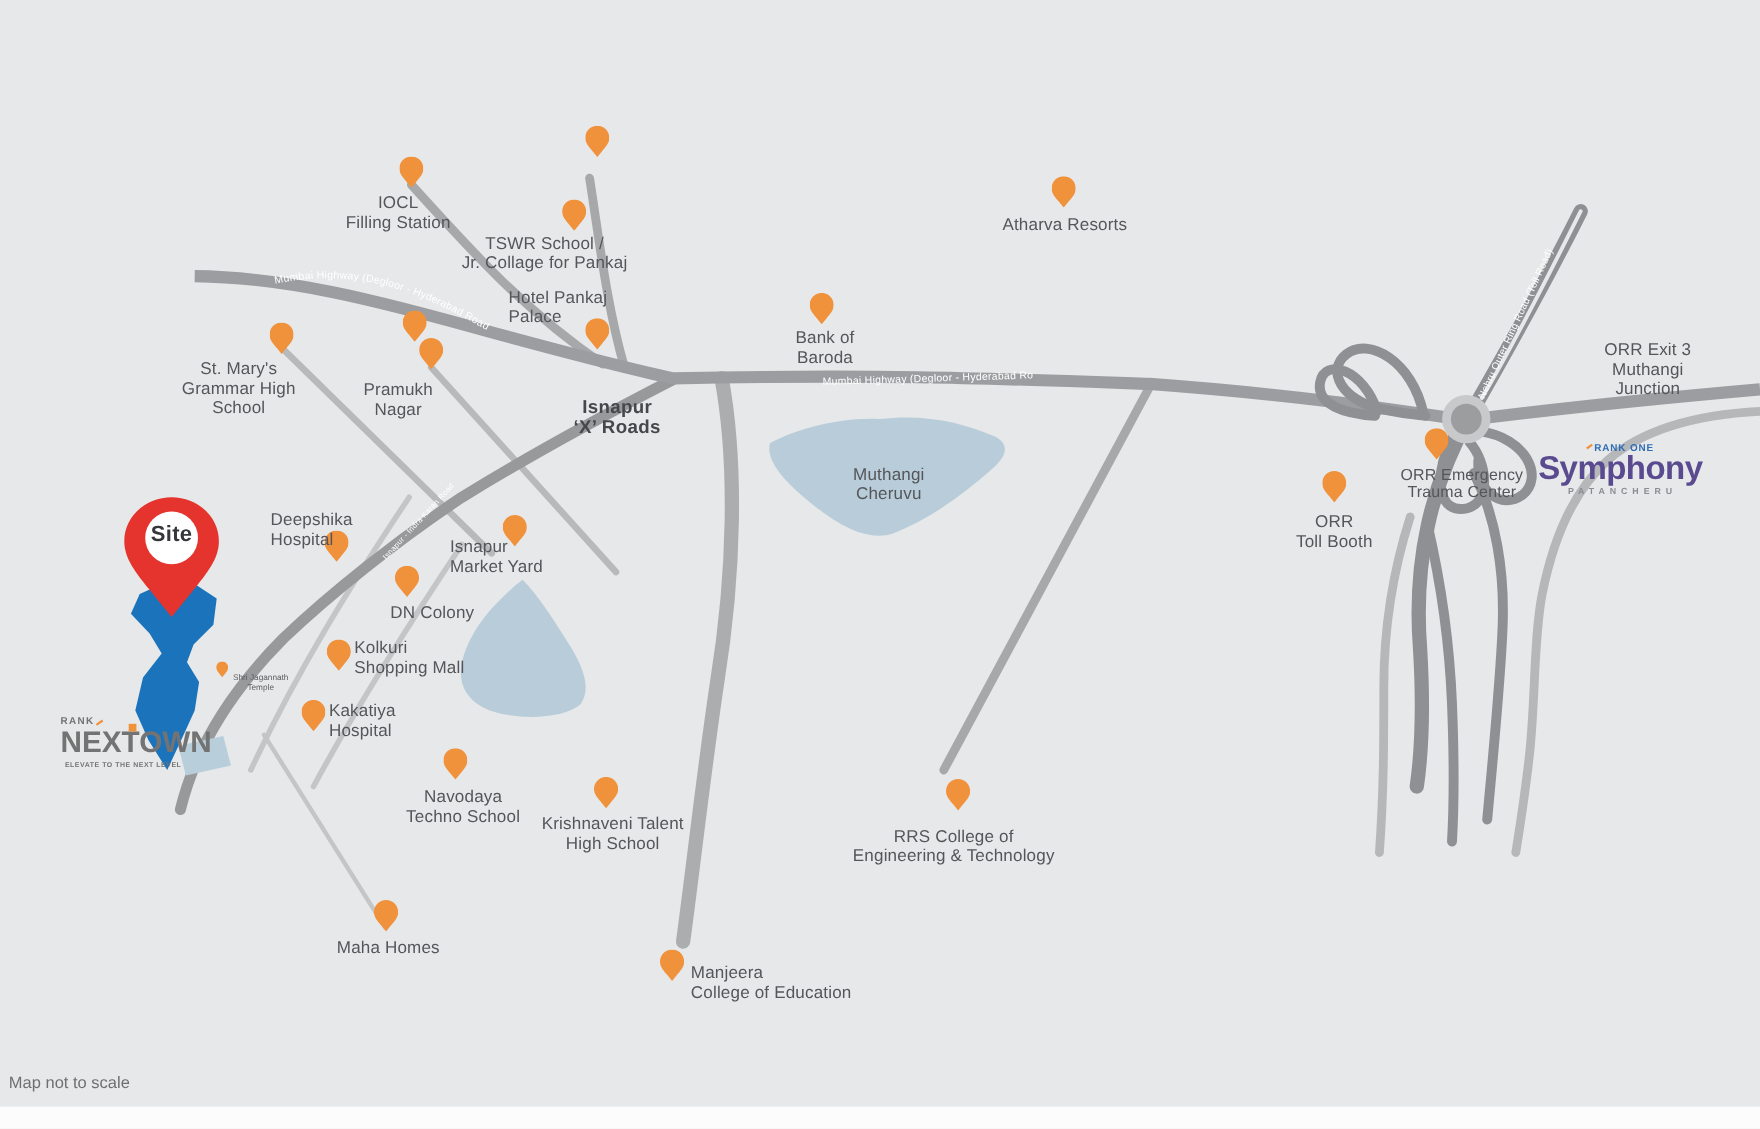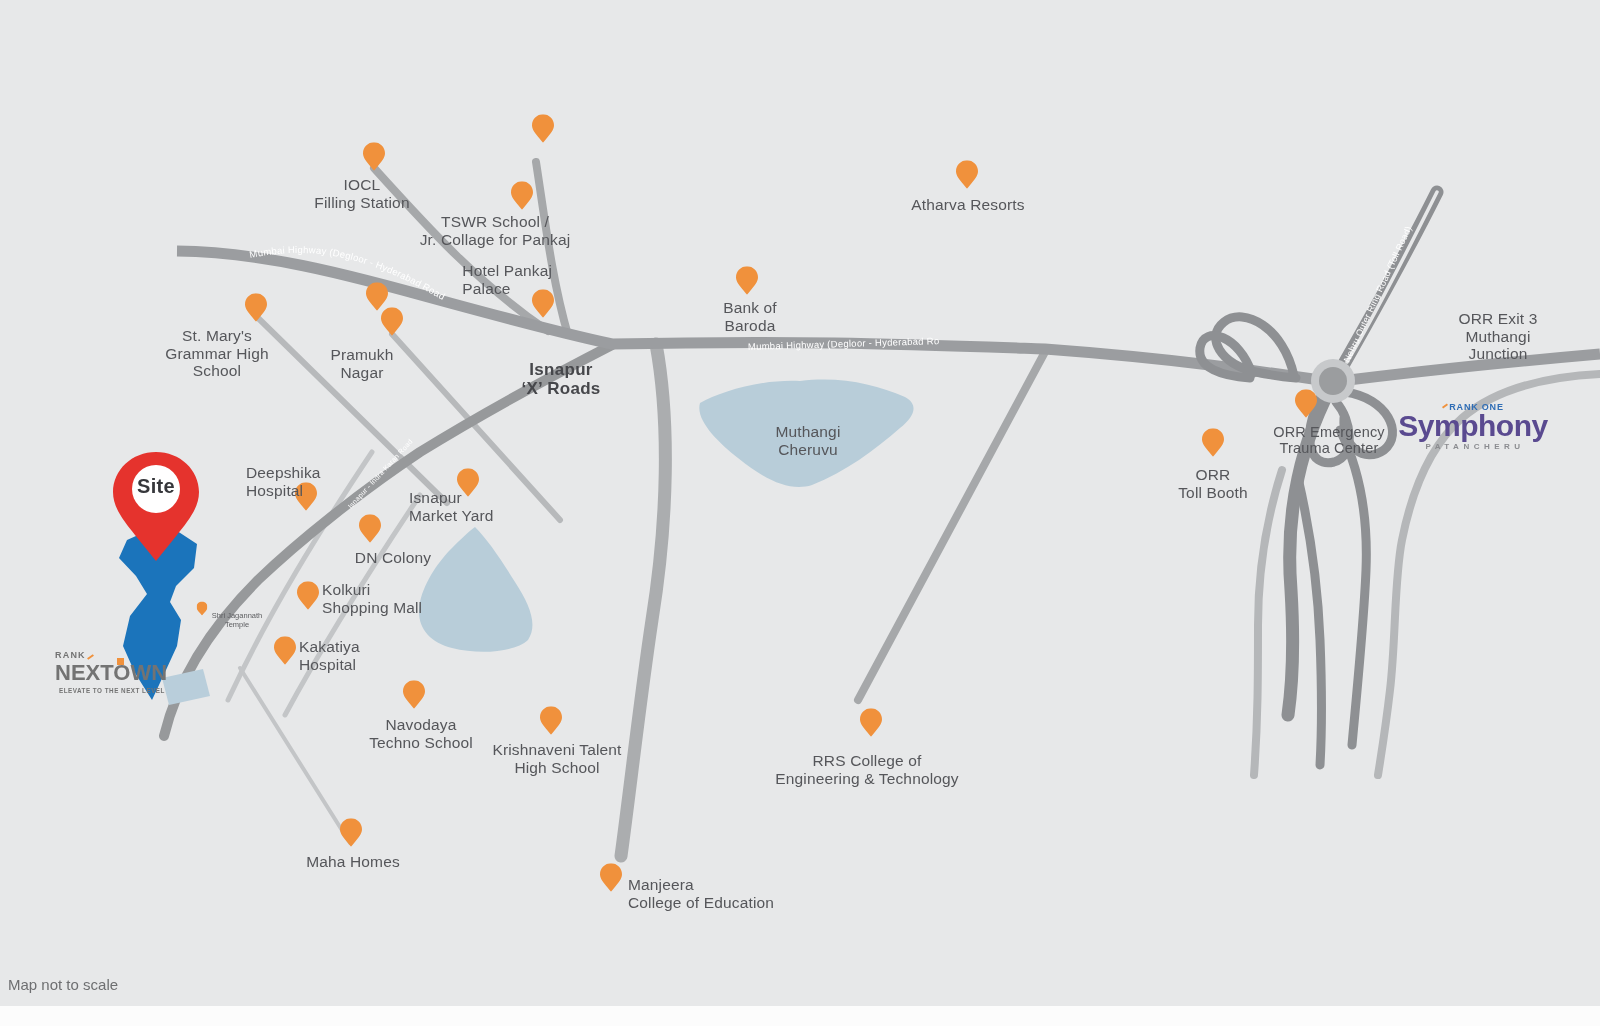"NEXTOWN" .nx-name { font-size: 22px -> 27px }
